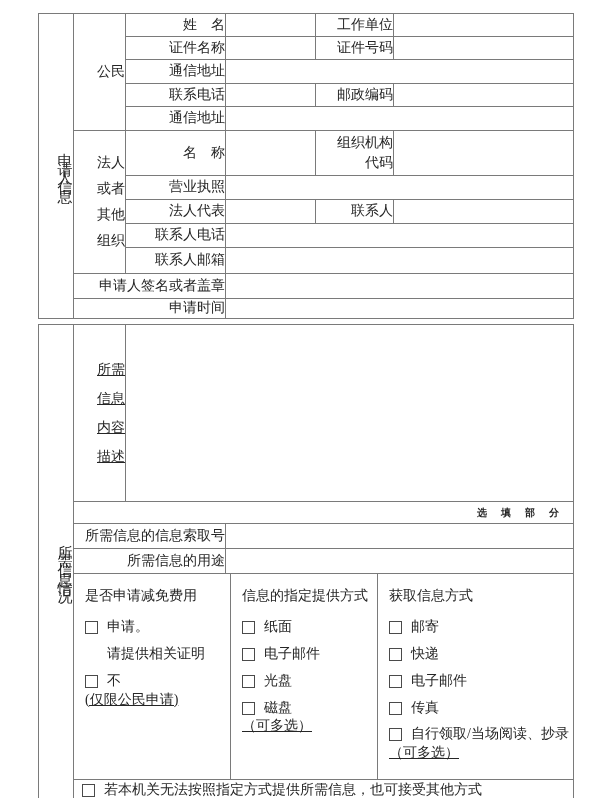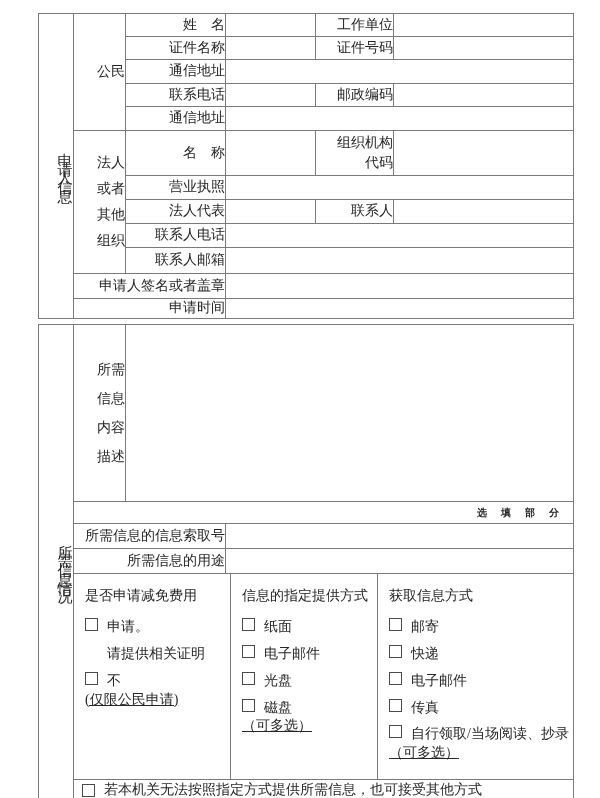"所需" .desc-label { text-decoration: none -> underline }
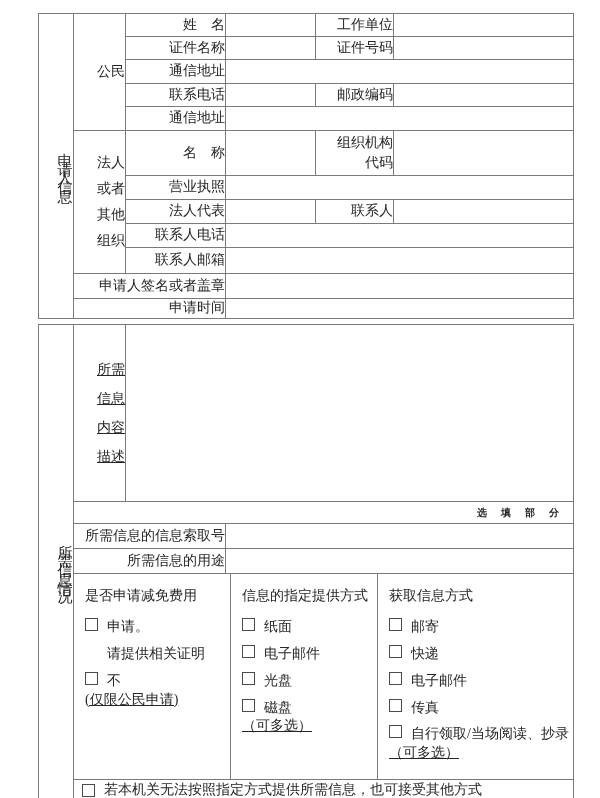"申请。" .chk-item { align-items: flex-start -> center }
